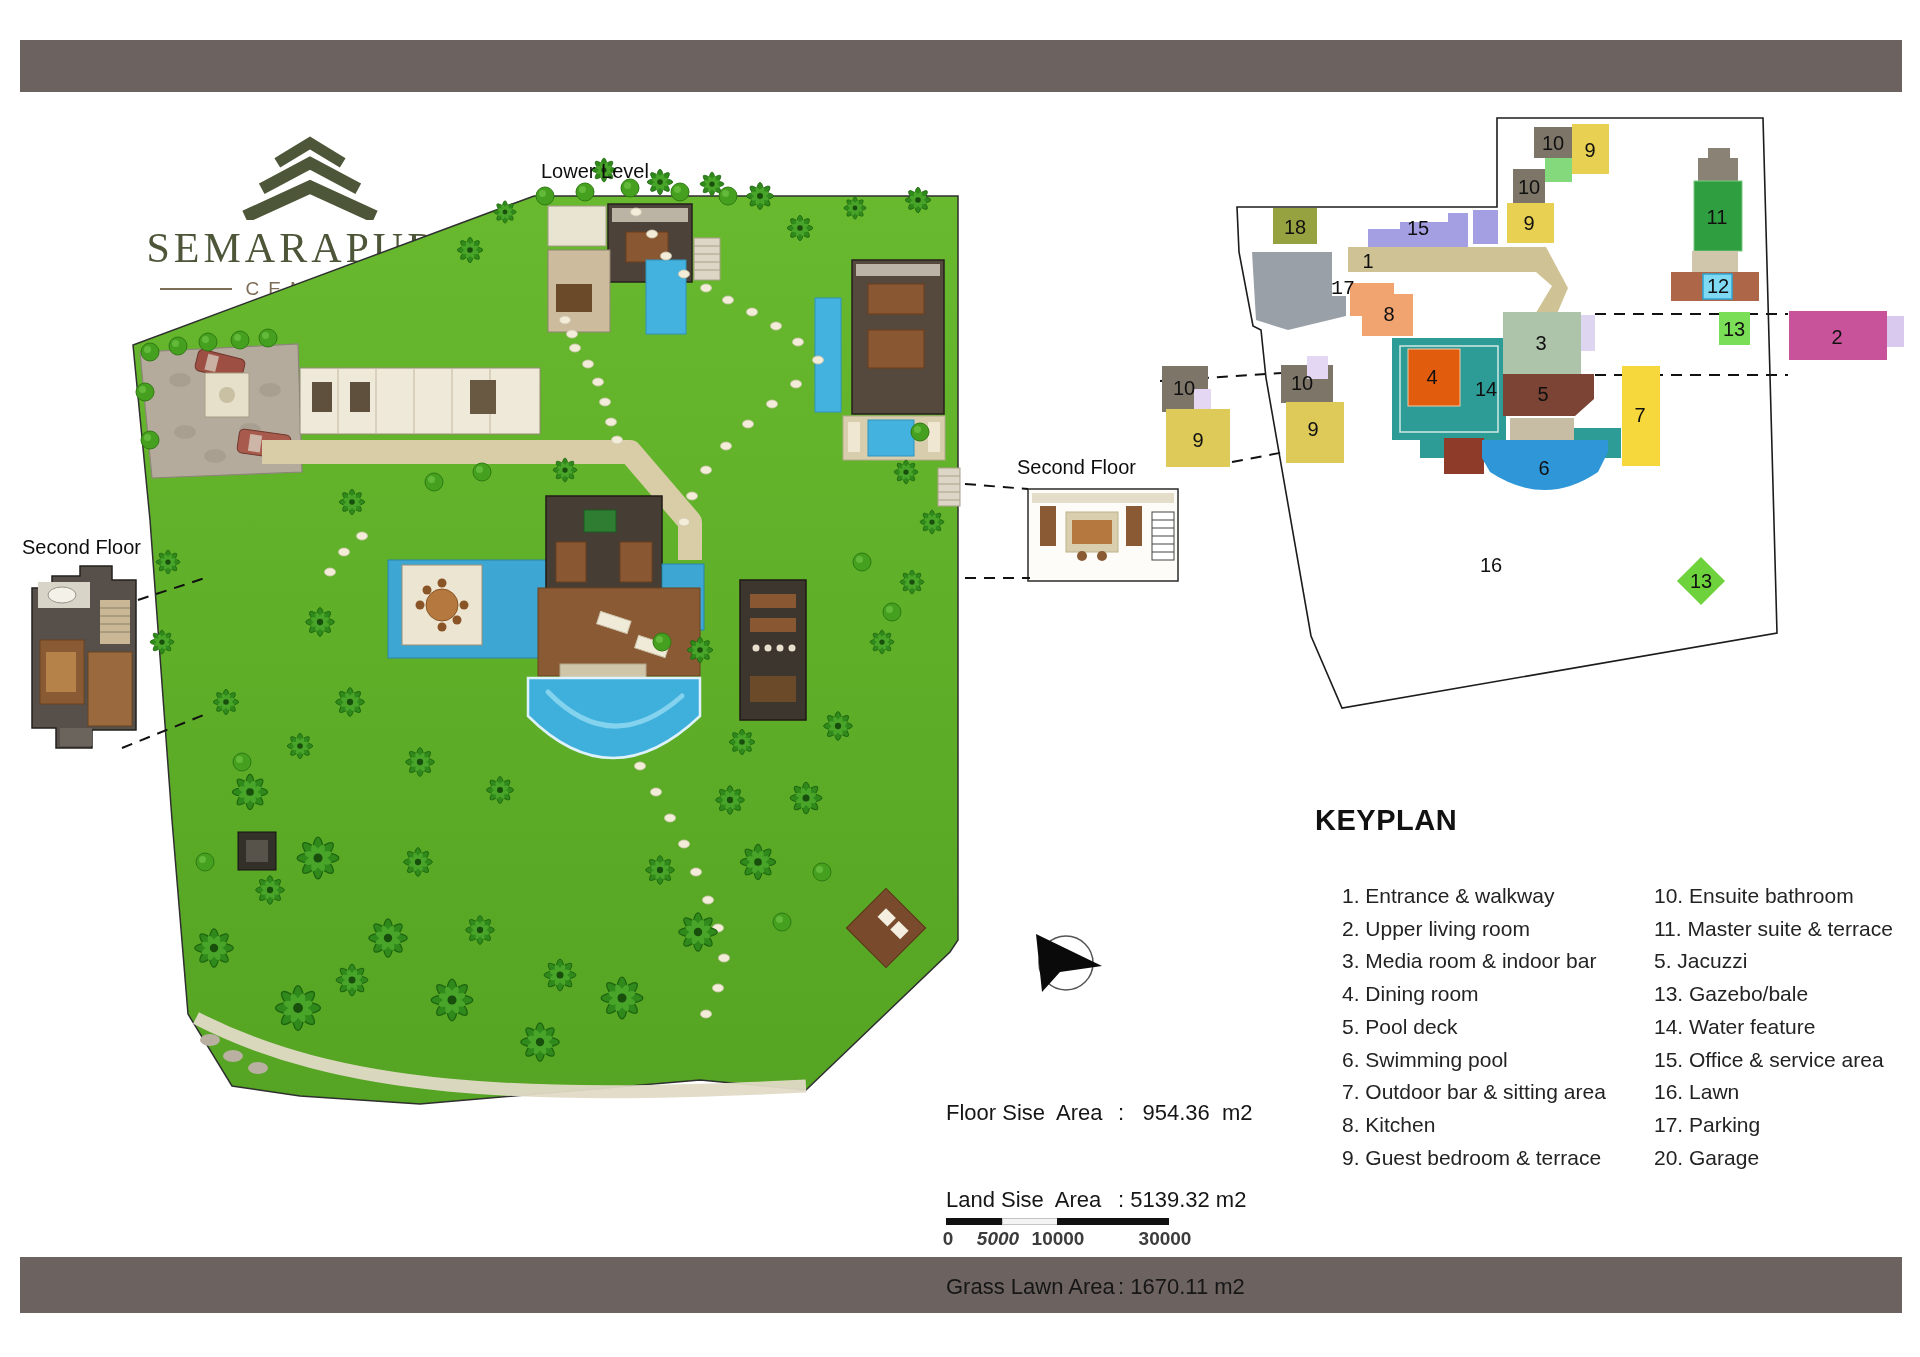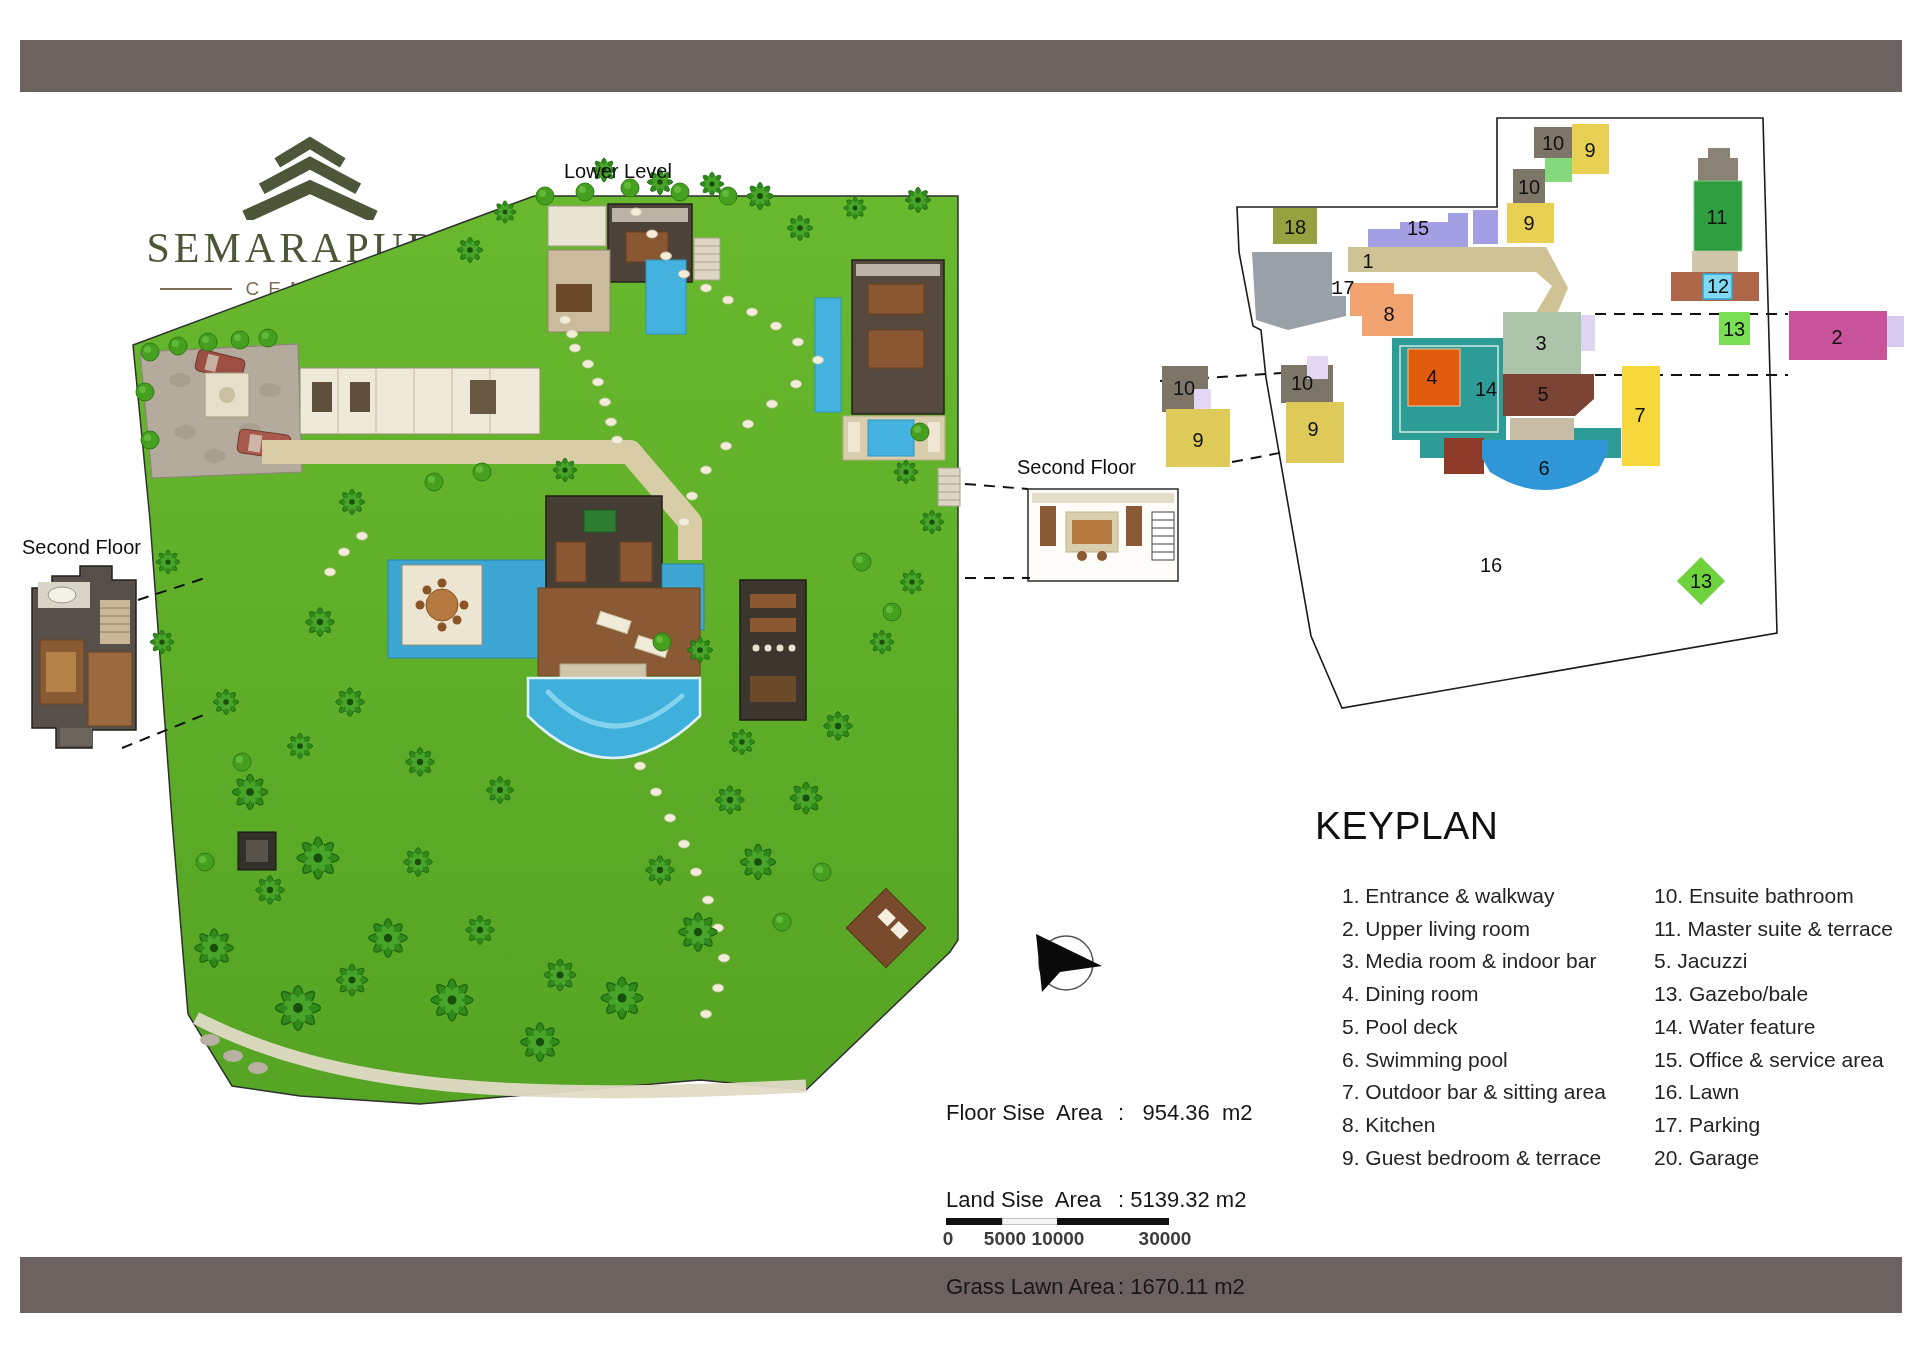"Lower Level" div.plan-label { left: 564px -> 541px }
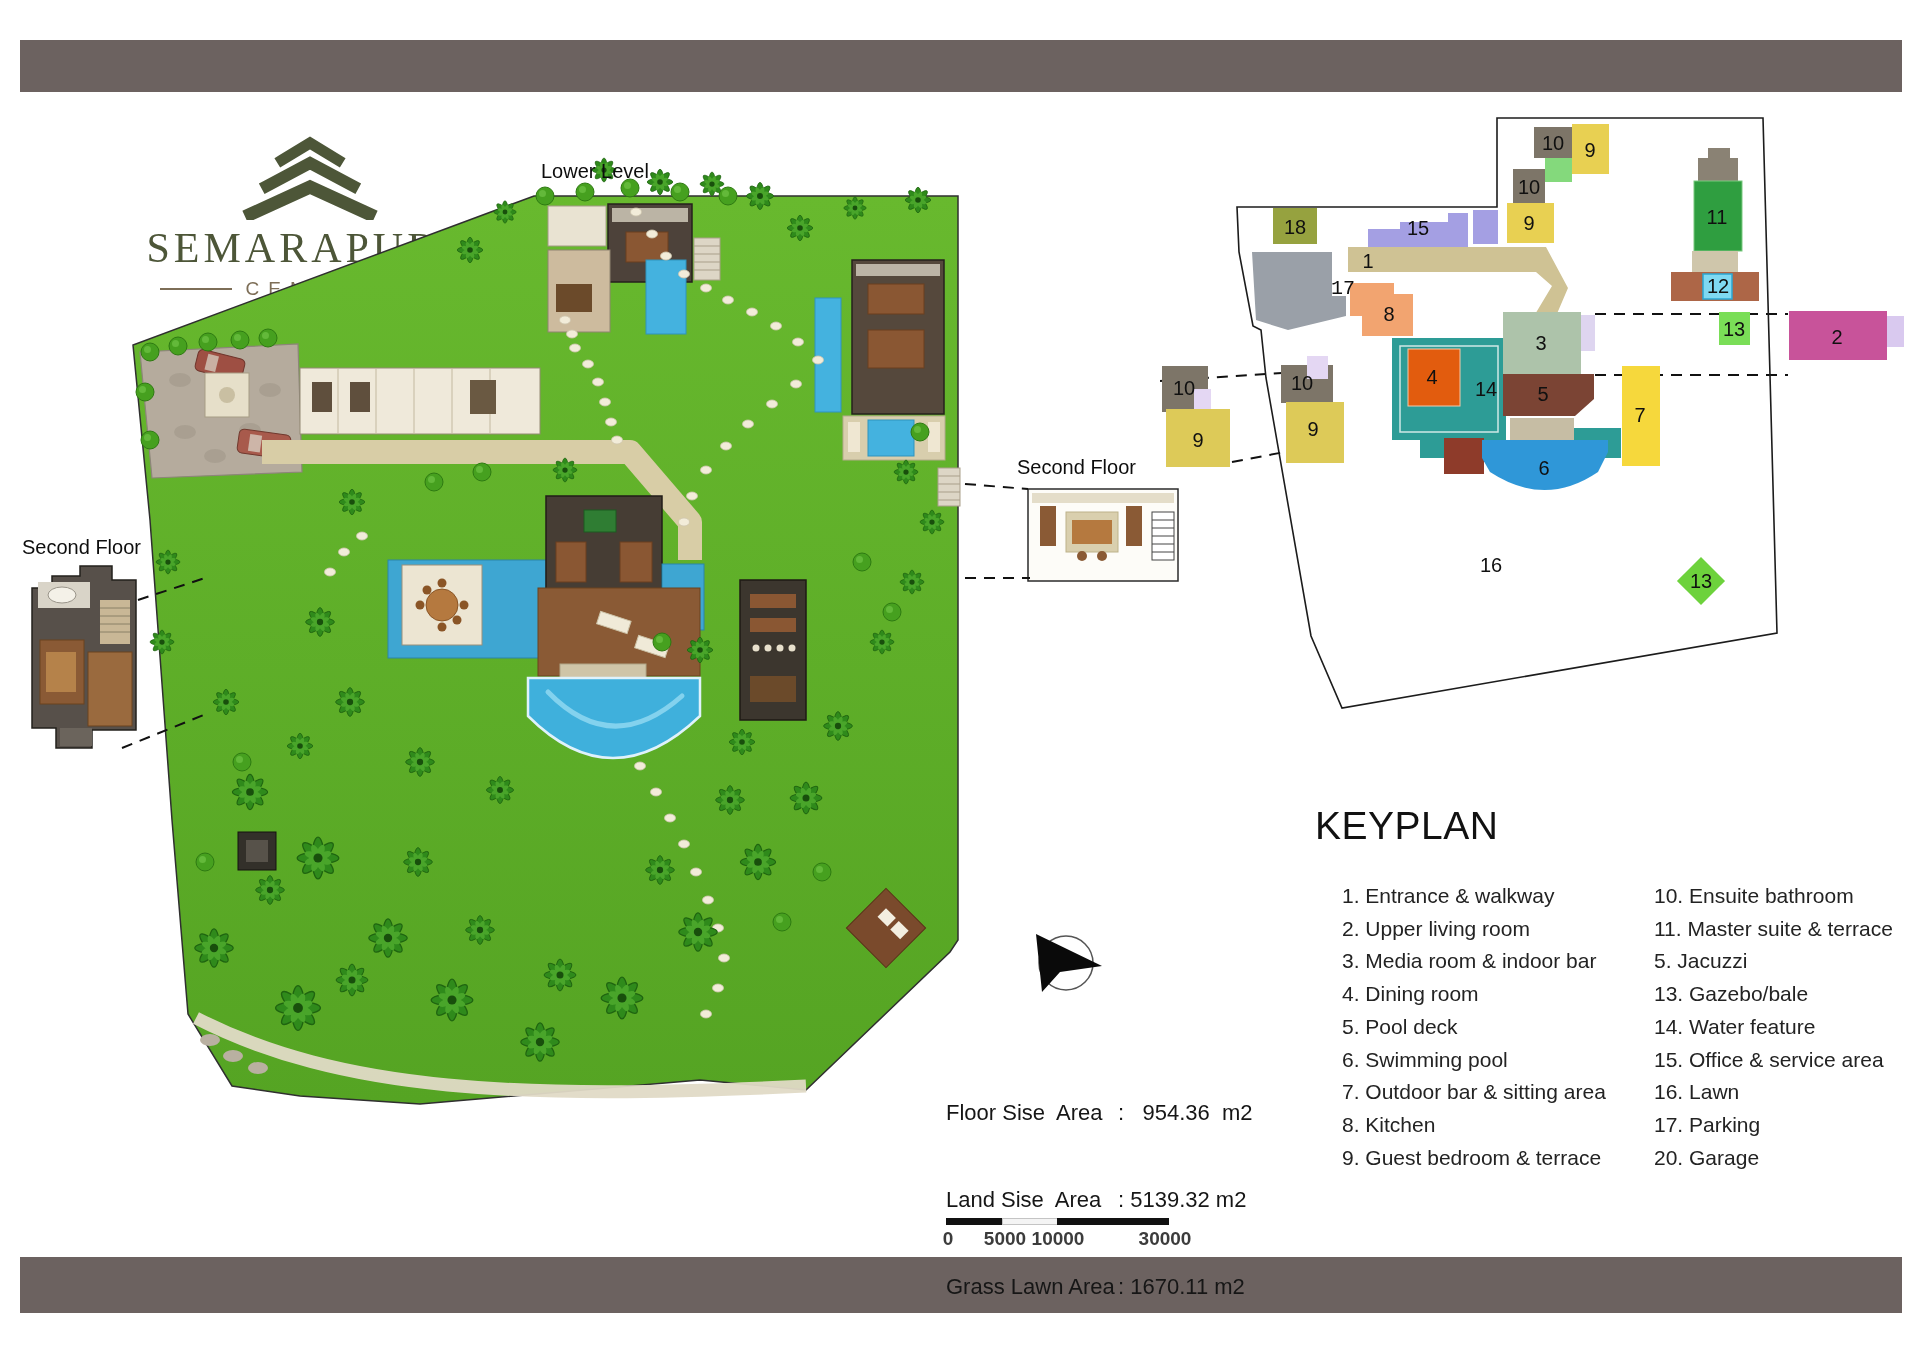"KEYPLAN" .kp-title { font-size: 39px -> 29px; font-weight: normal -> bold }
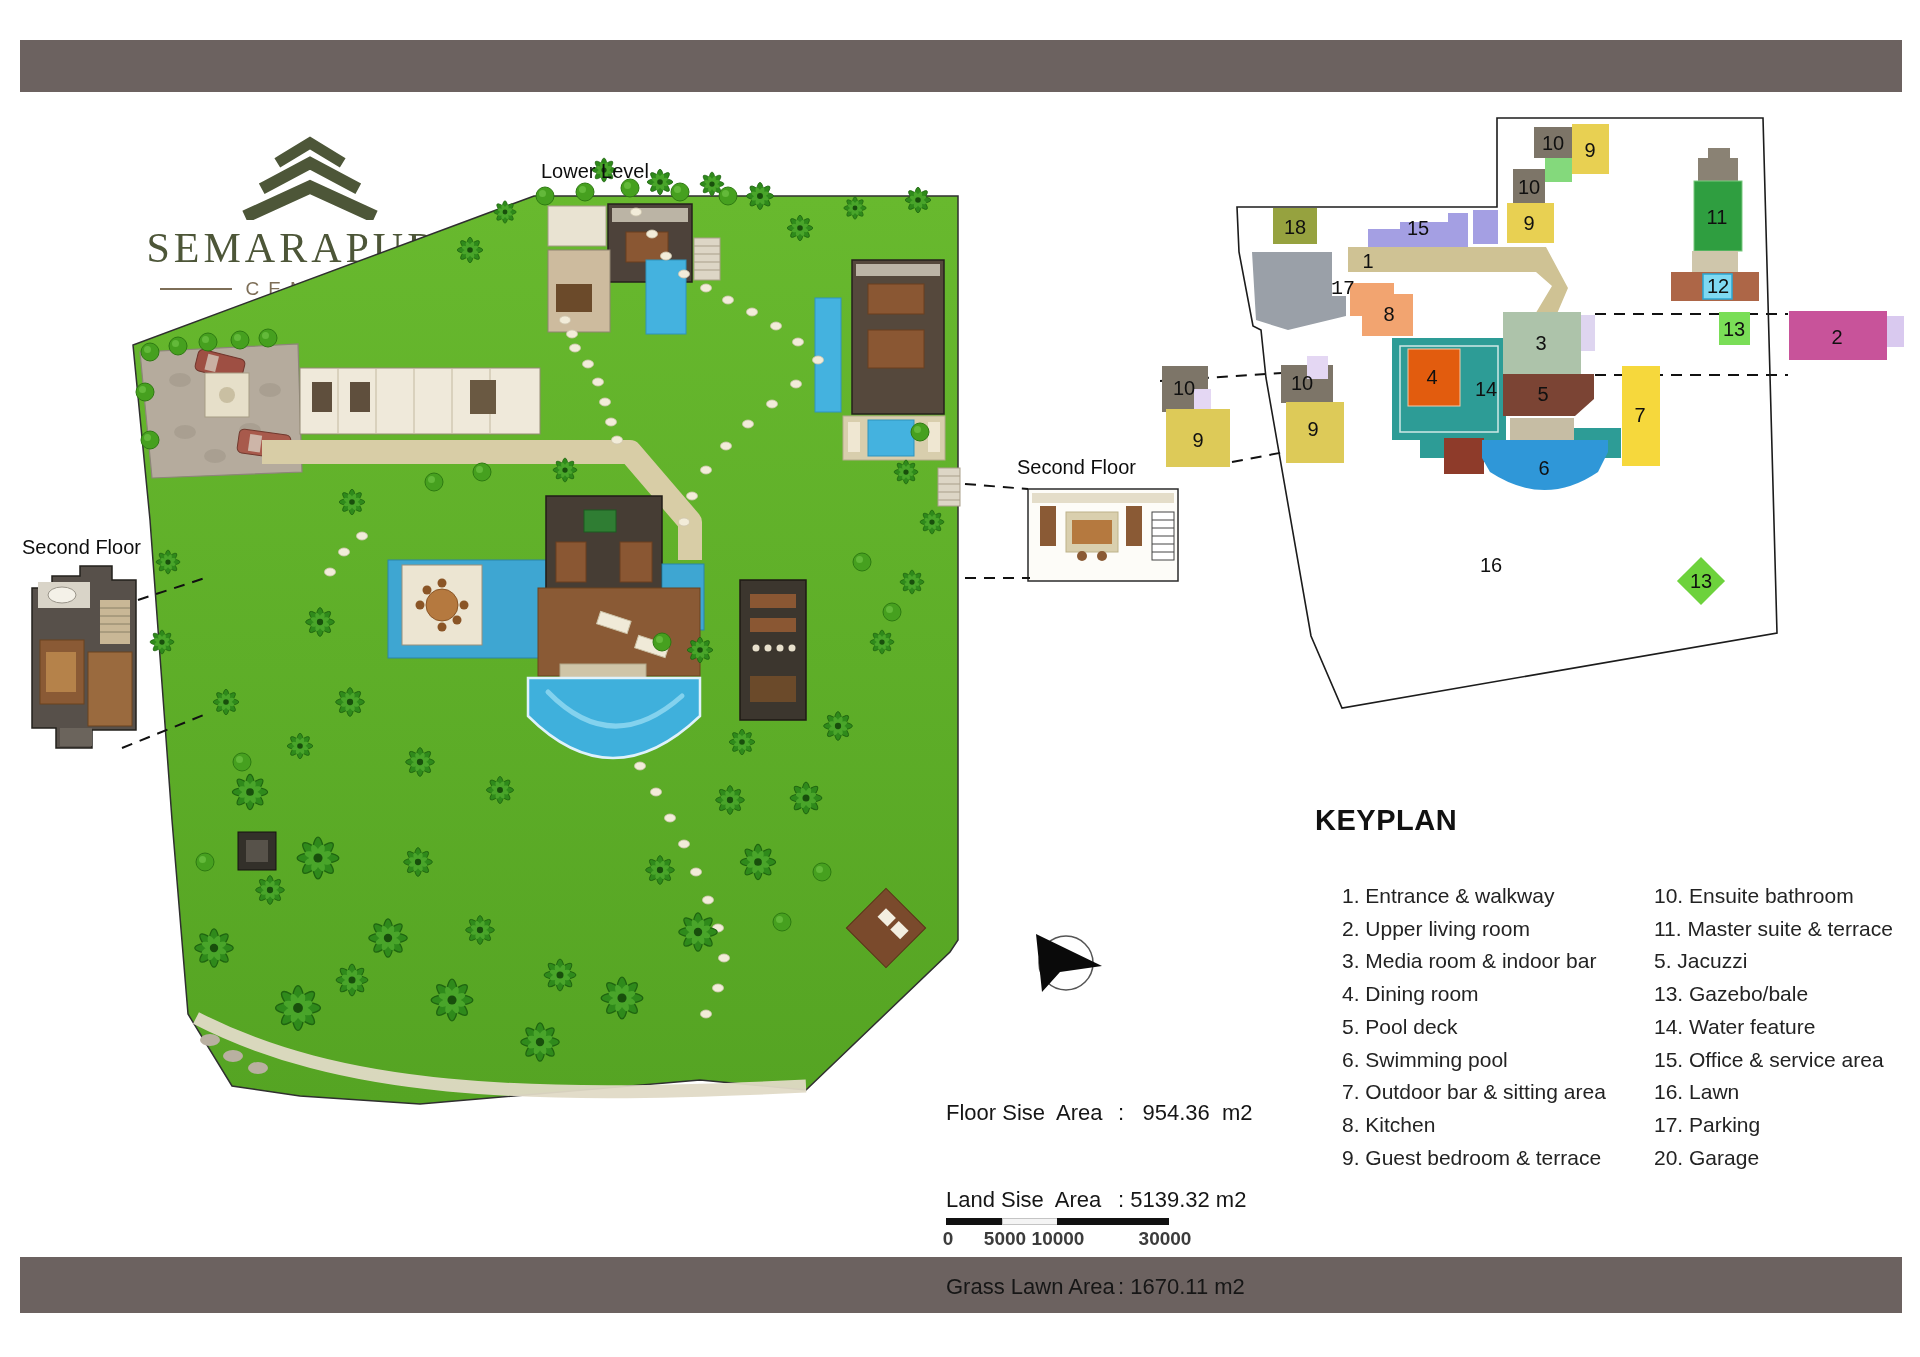"5000" span.sb-label { font-style: none -> italic; left: 59px -> 52px }
